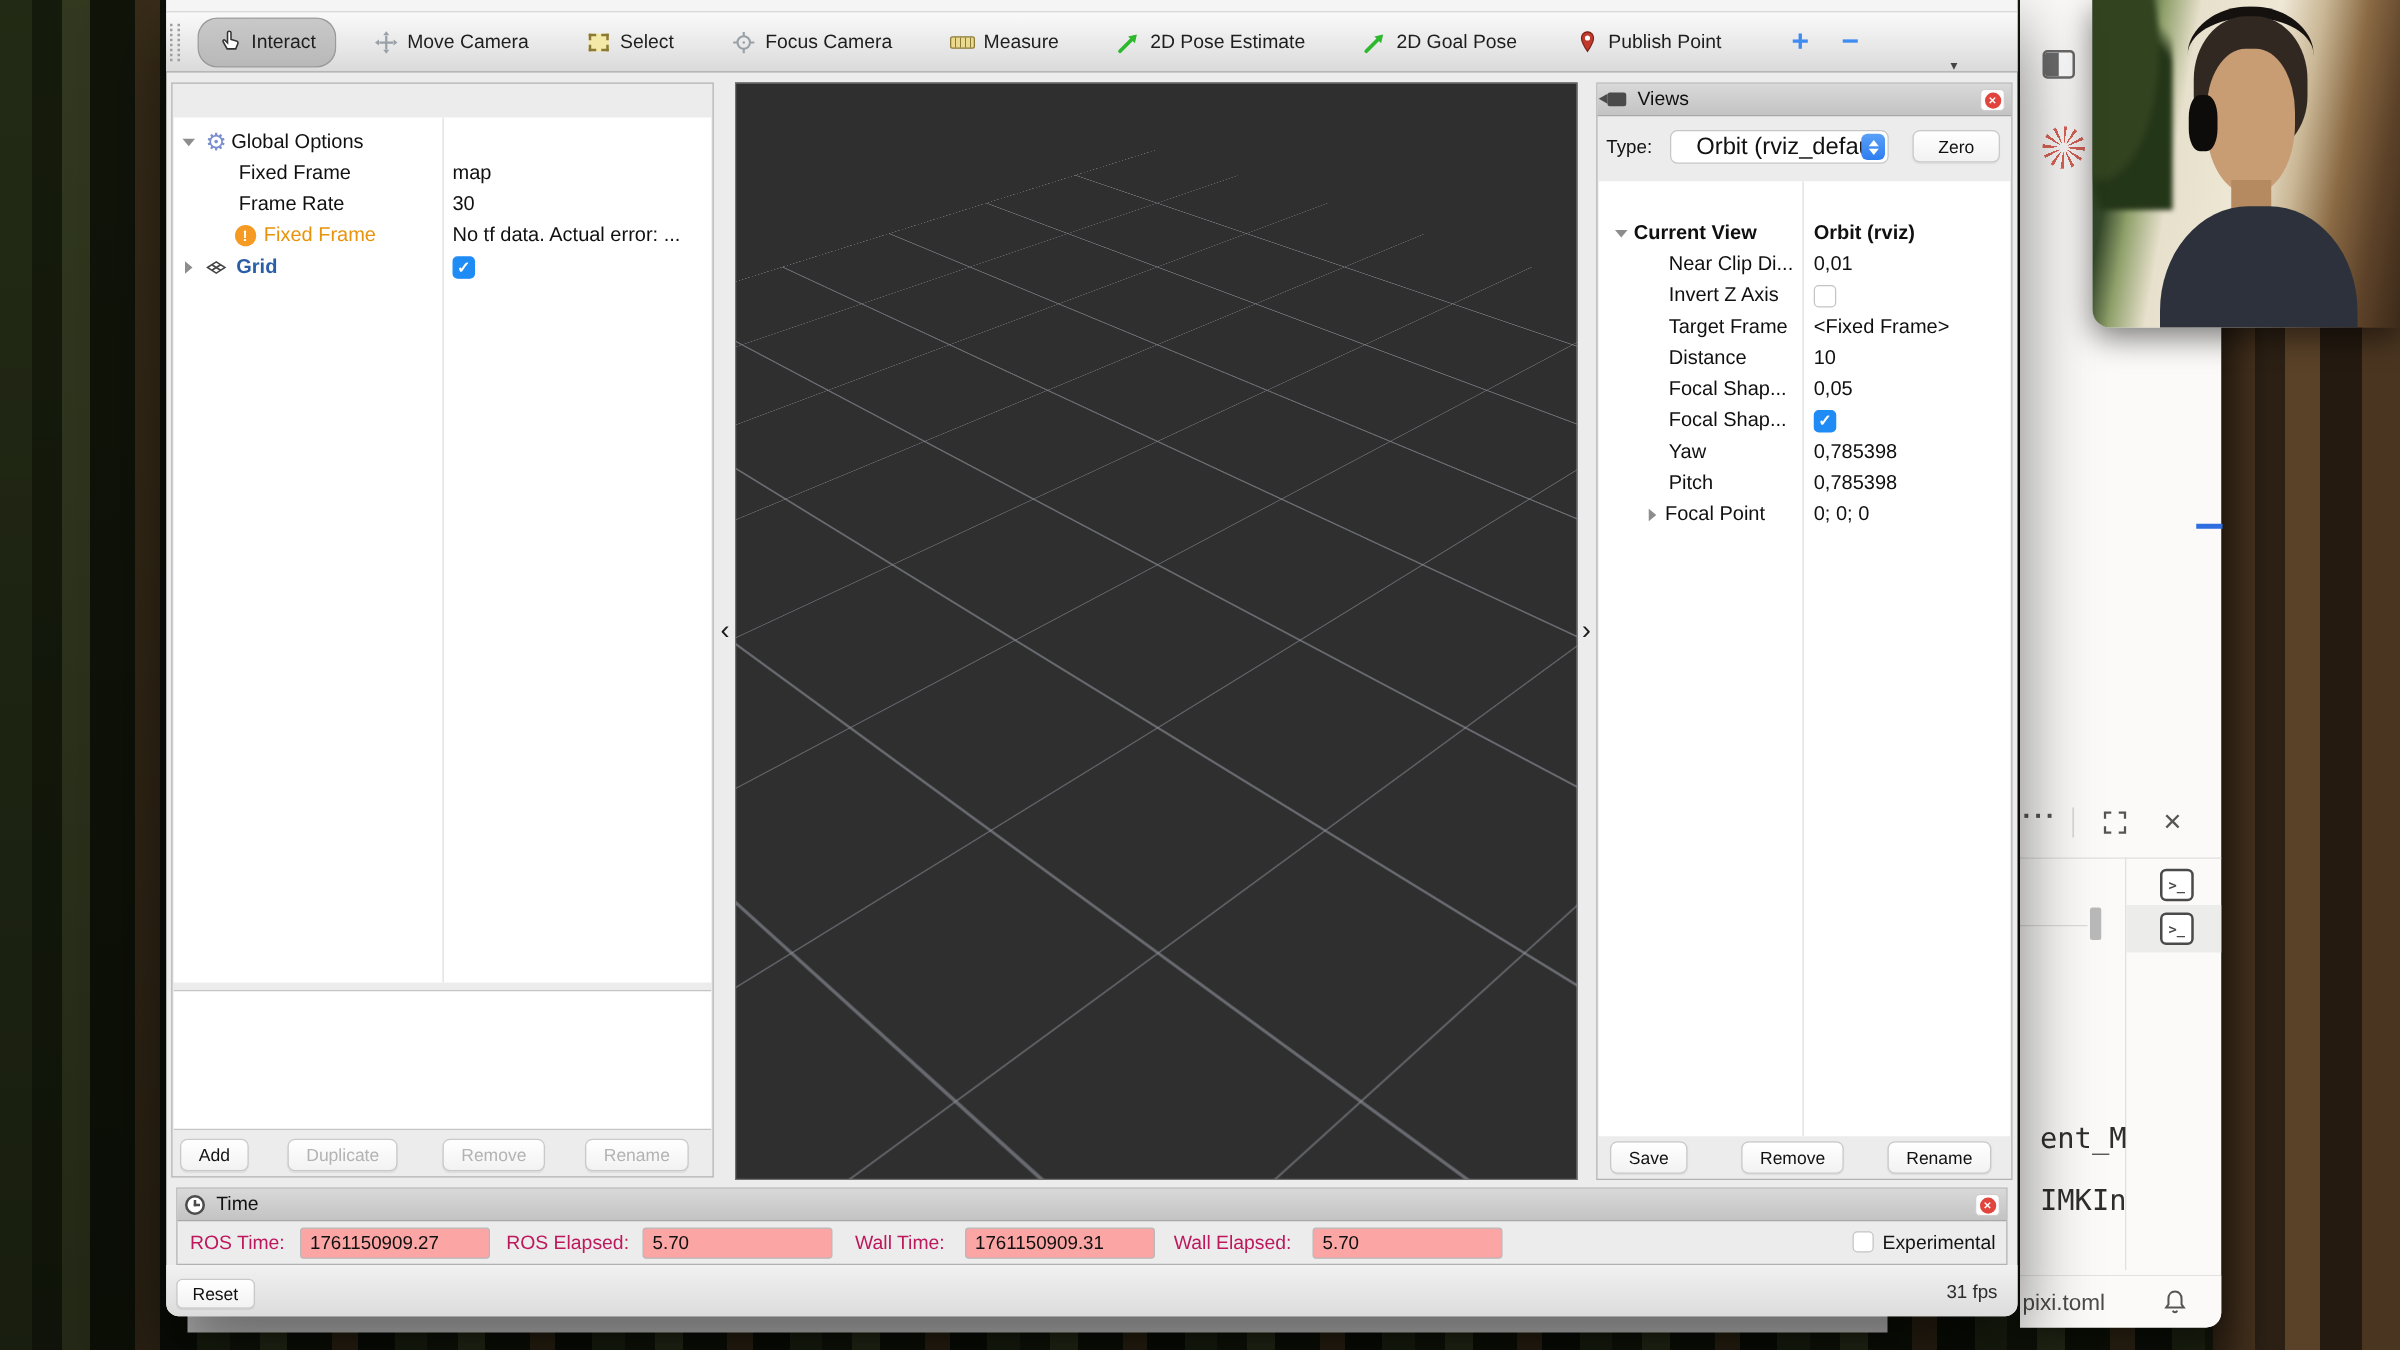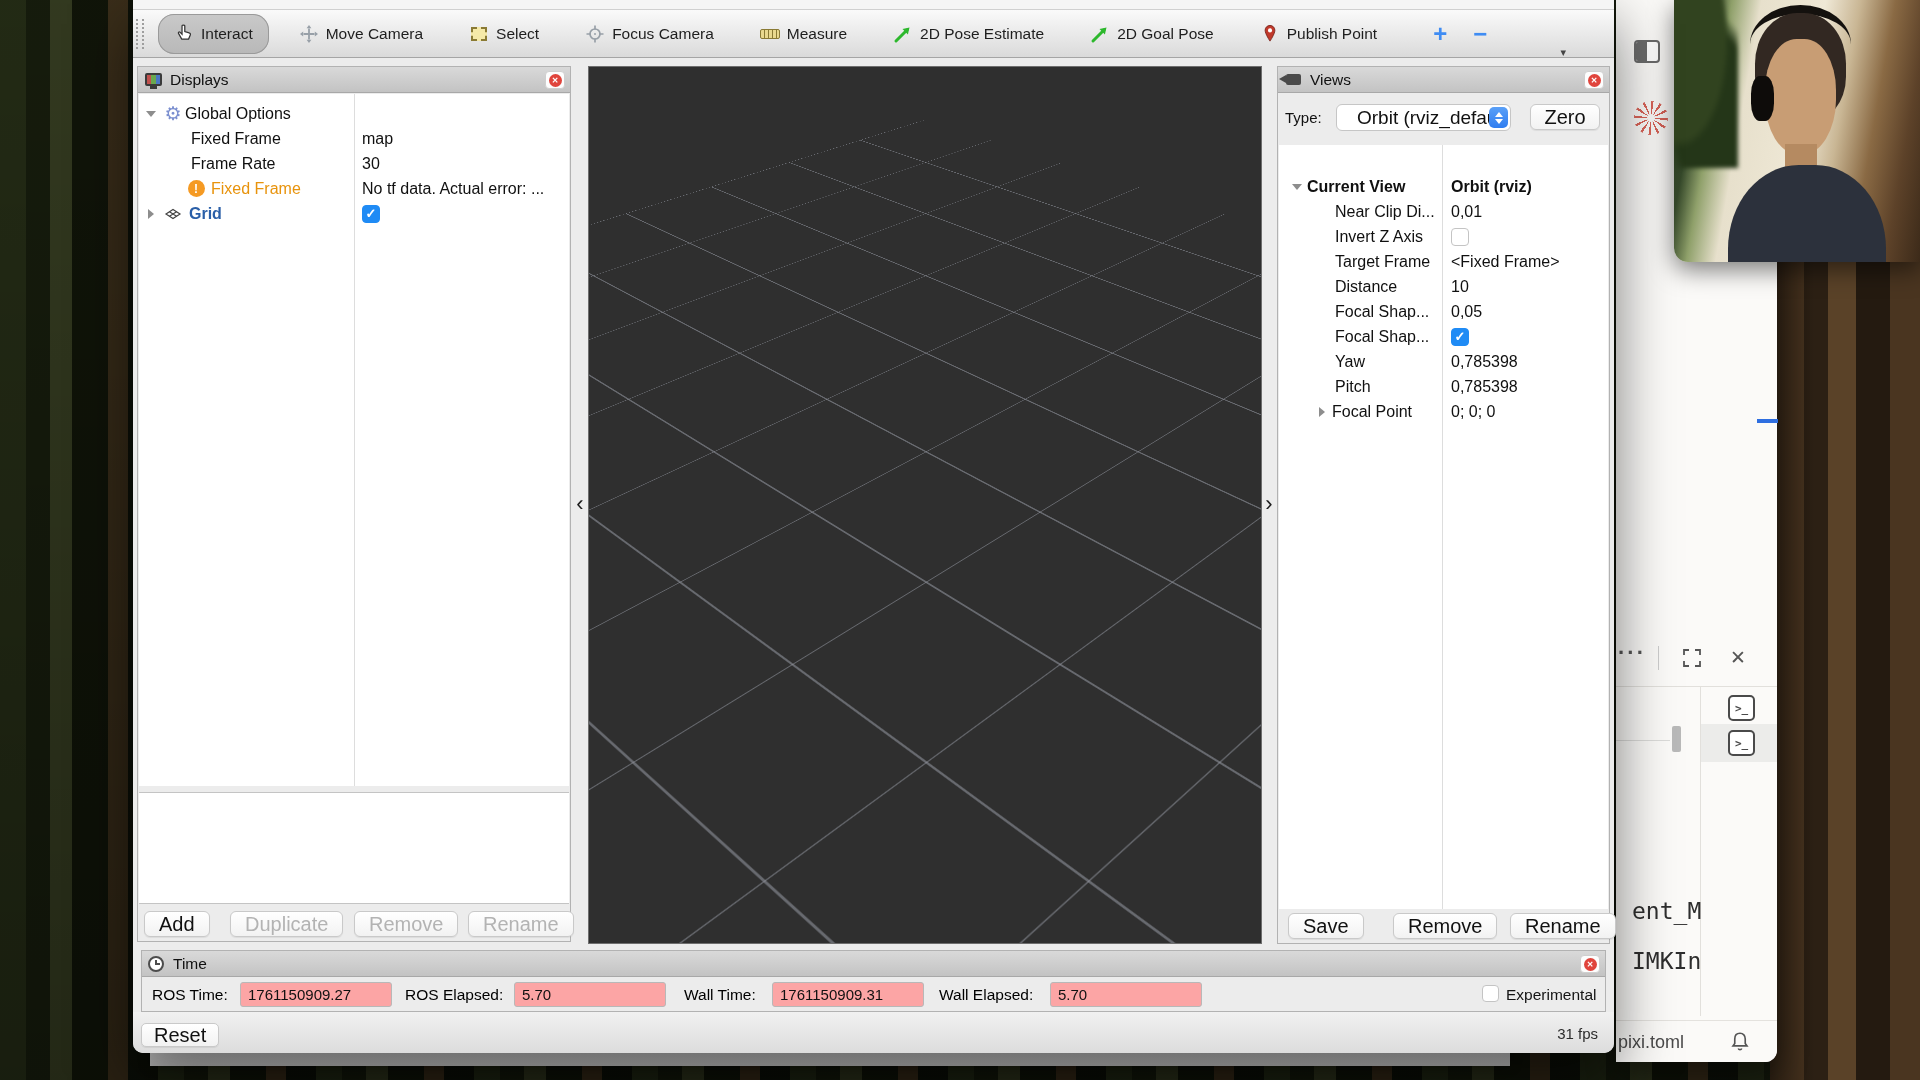"Displays" div.panel-title { html: <div> <span></span> <span>Displays</span> <span></span> </div> -> none }
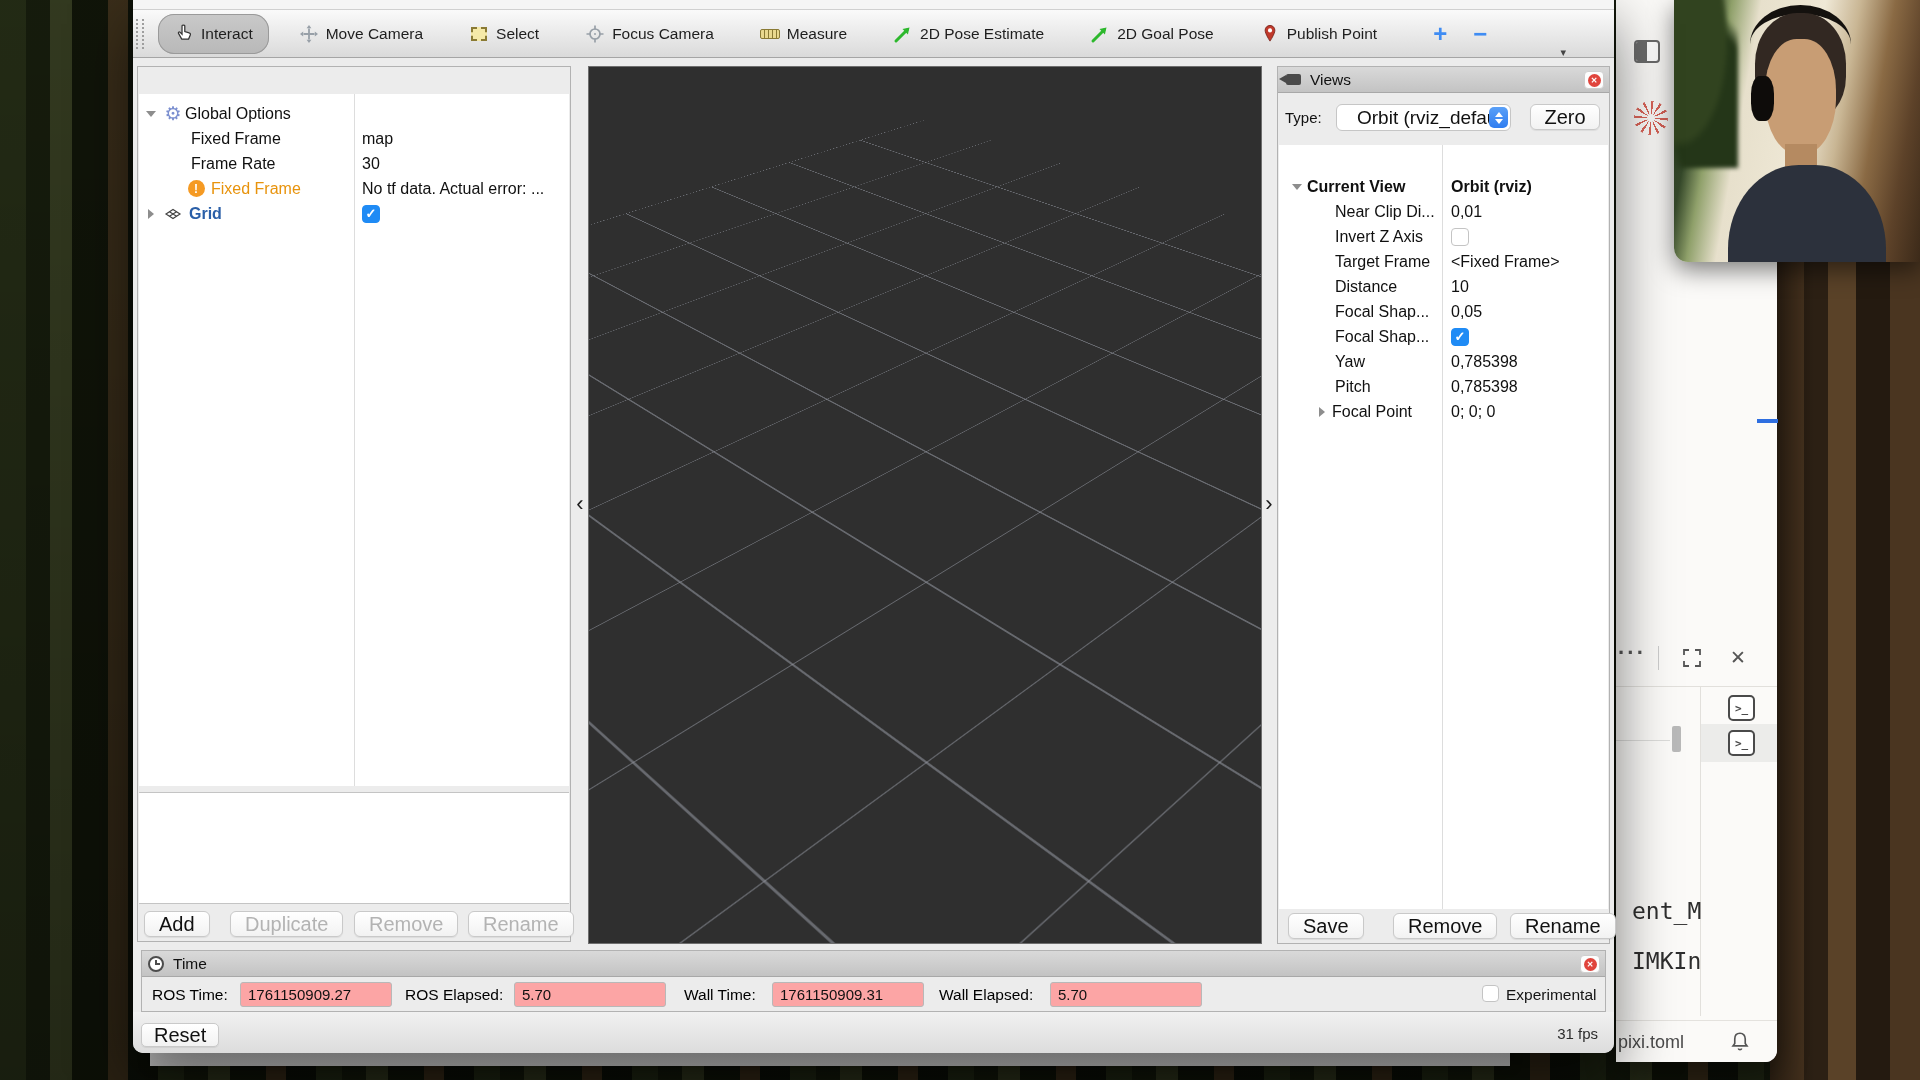"Zero" .btn { font-size: 20px -> 14px }
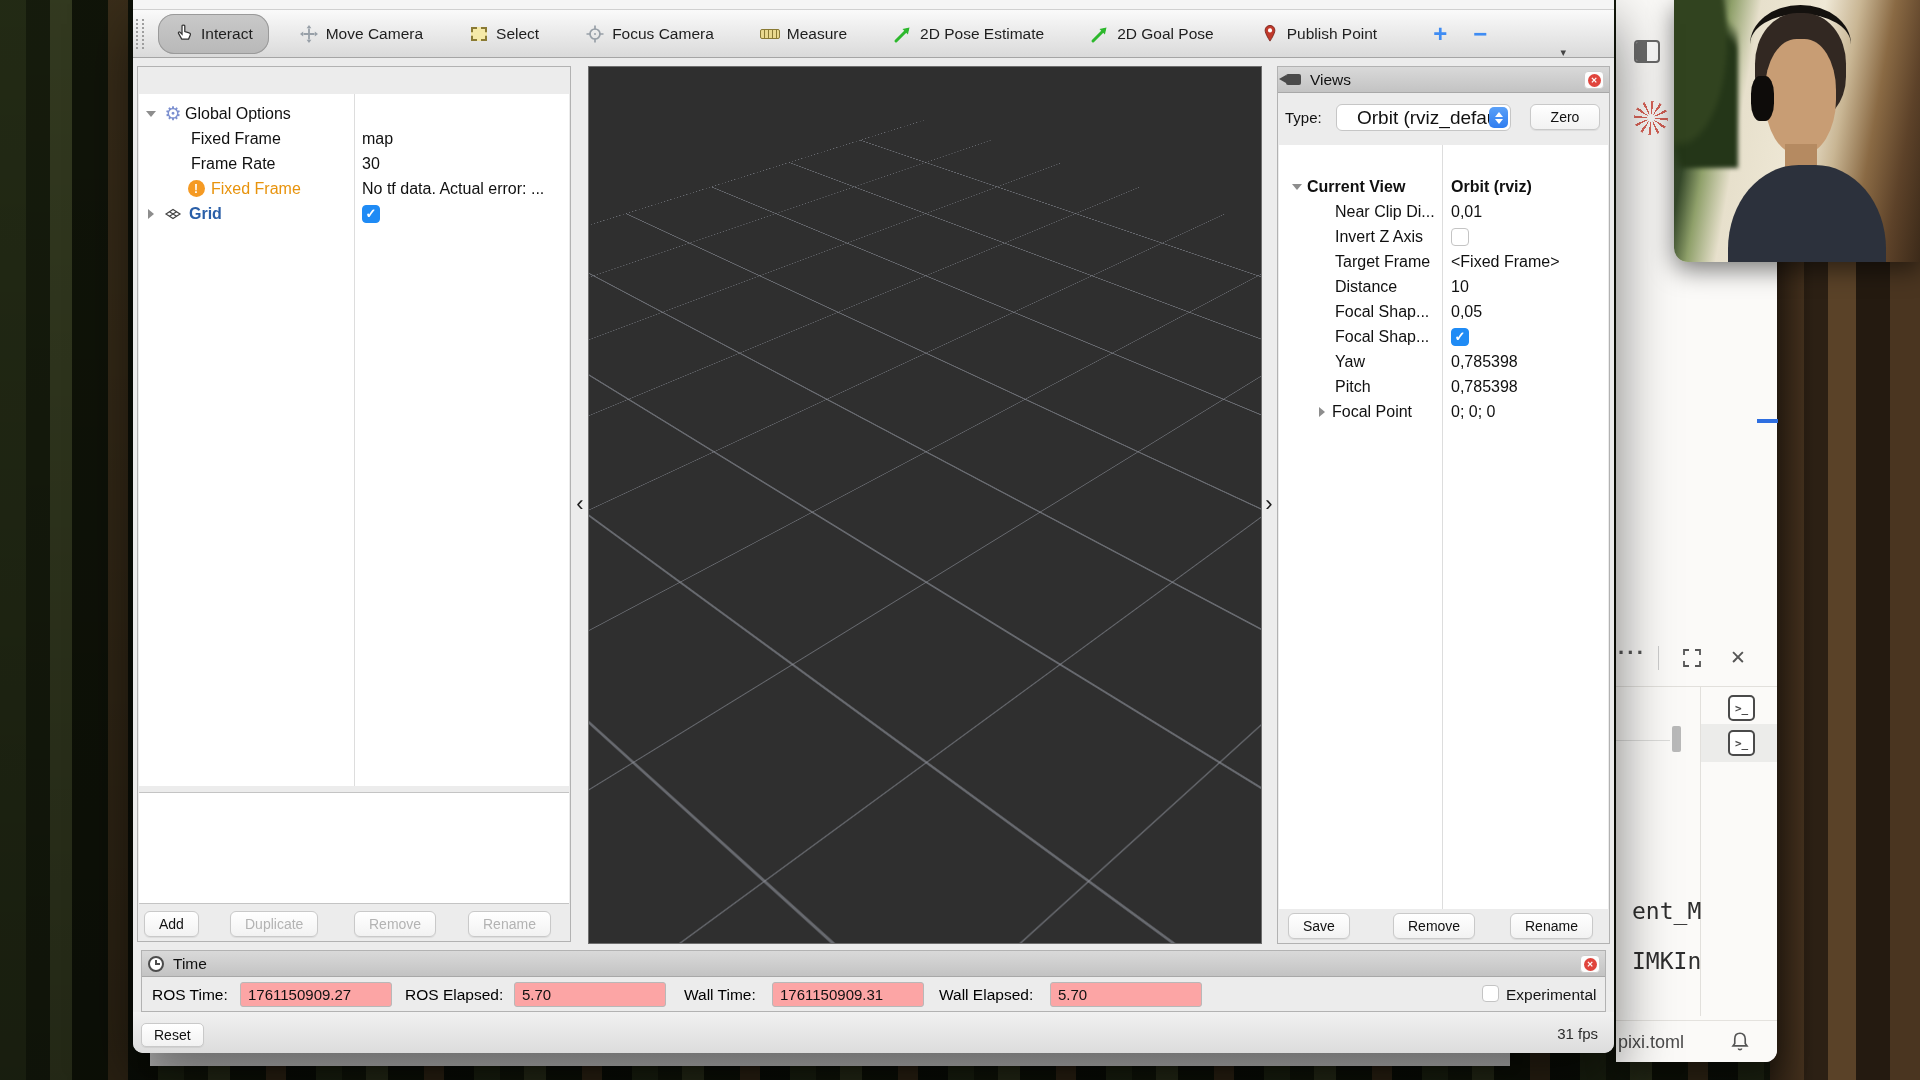"ROS Time:" .tfield-label { color: #000000 -> #be185d }
